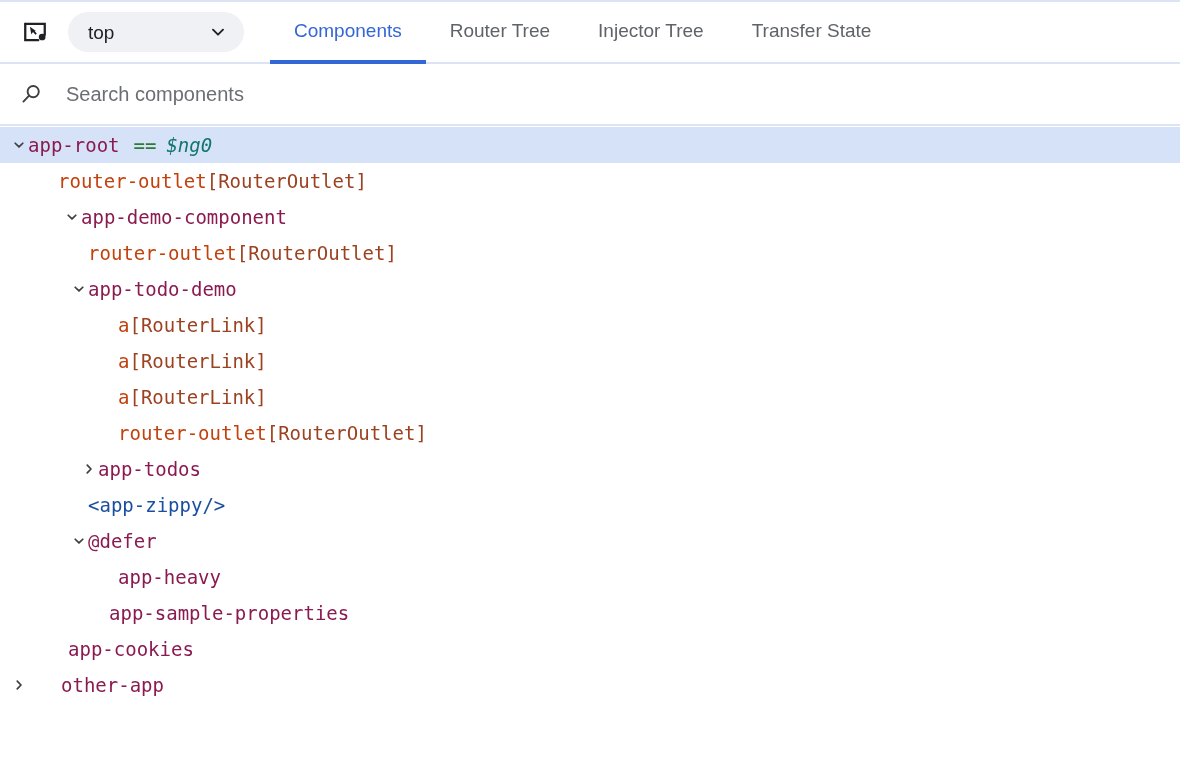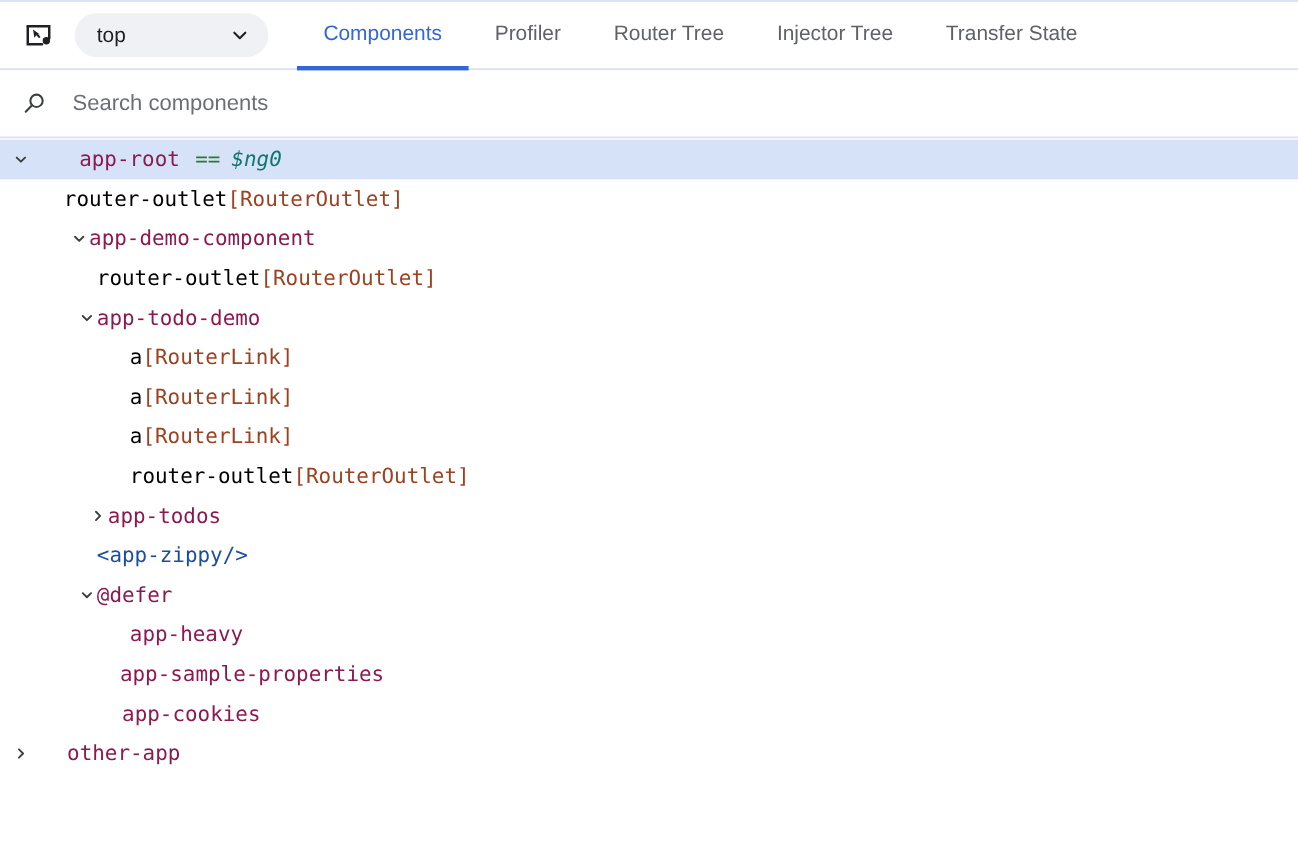"Profiler" div.tab { html: <div> <span>Profiler</span> </div> -> none }
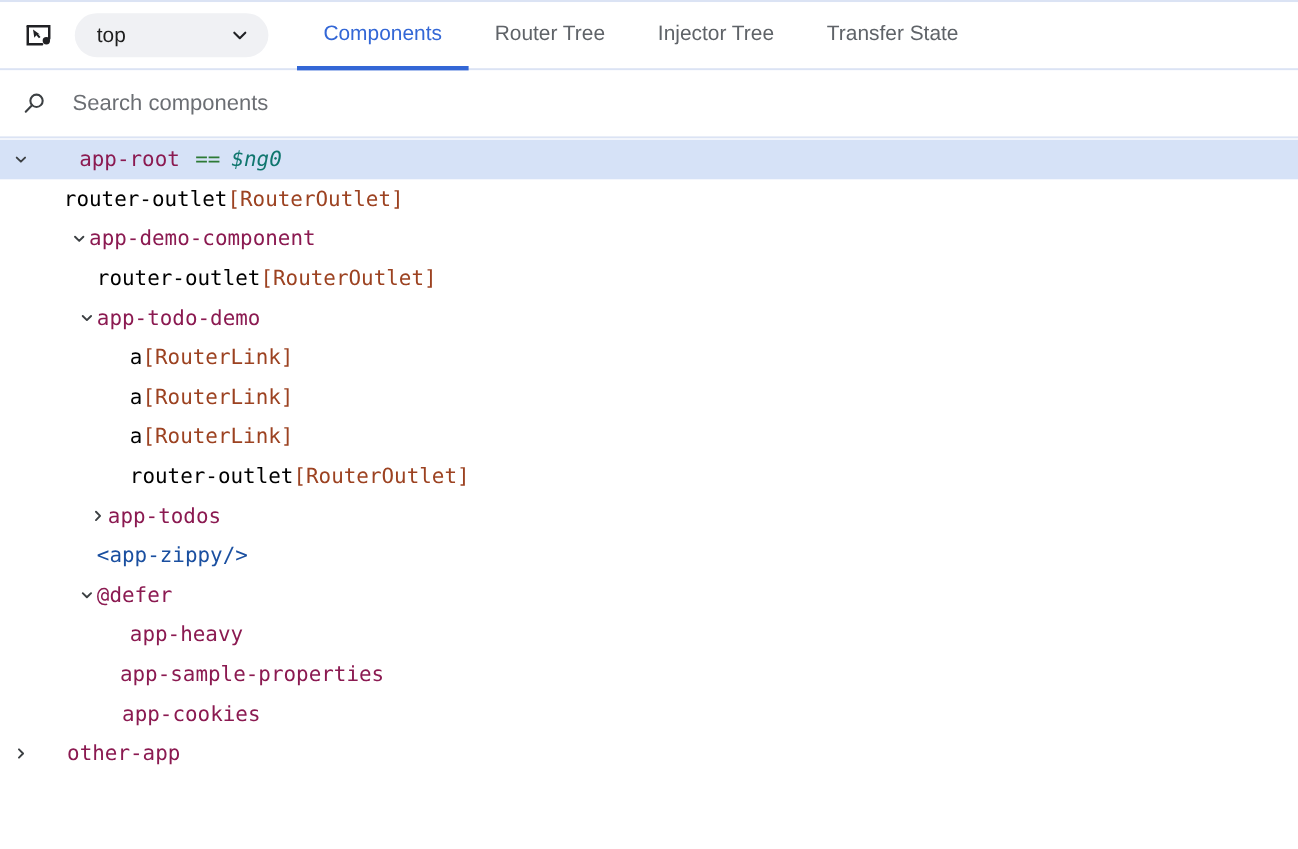"app-root" div.tree-row { gap: 44px -> none }
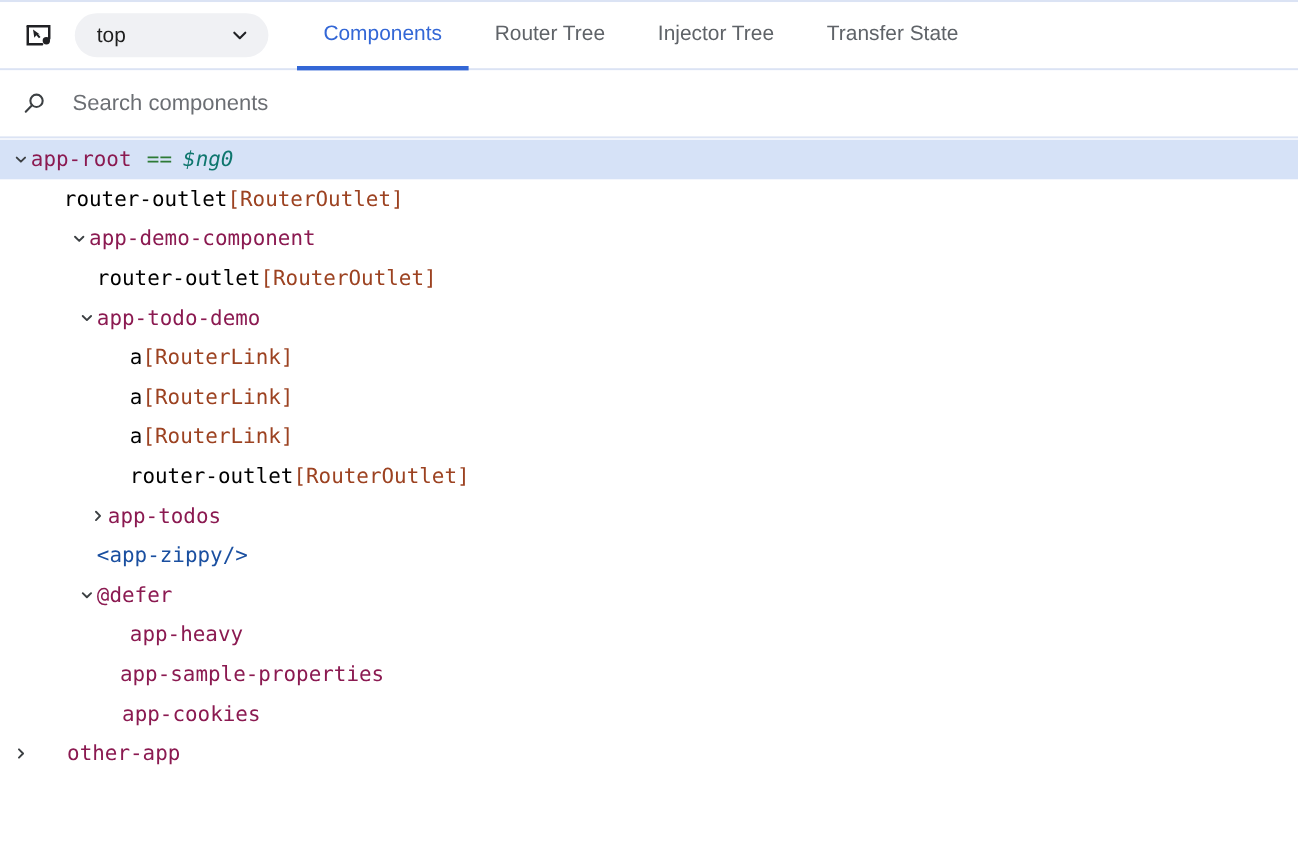"router-outlet" .n-element { color: #000000 -> #c2410c }
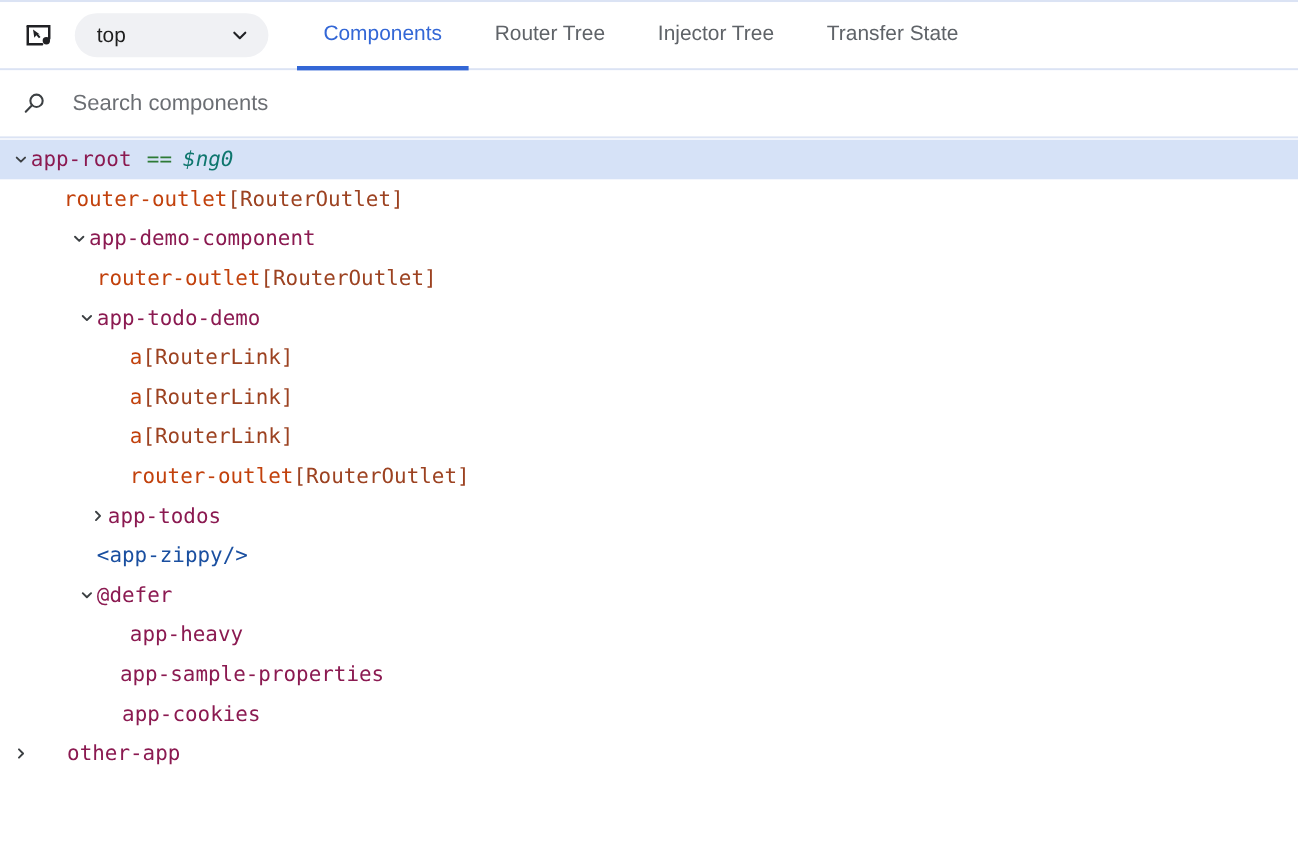"app-cookies" div.tree-row { margin-left: 43px -> none }
